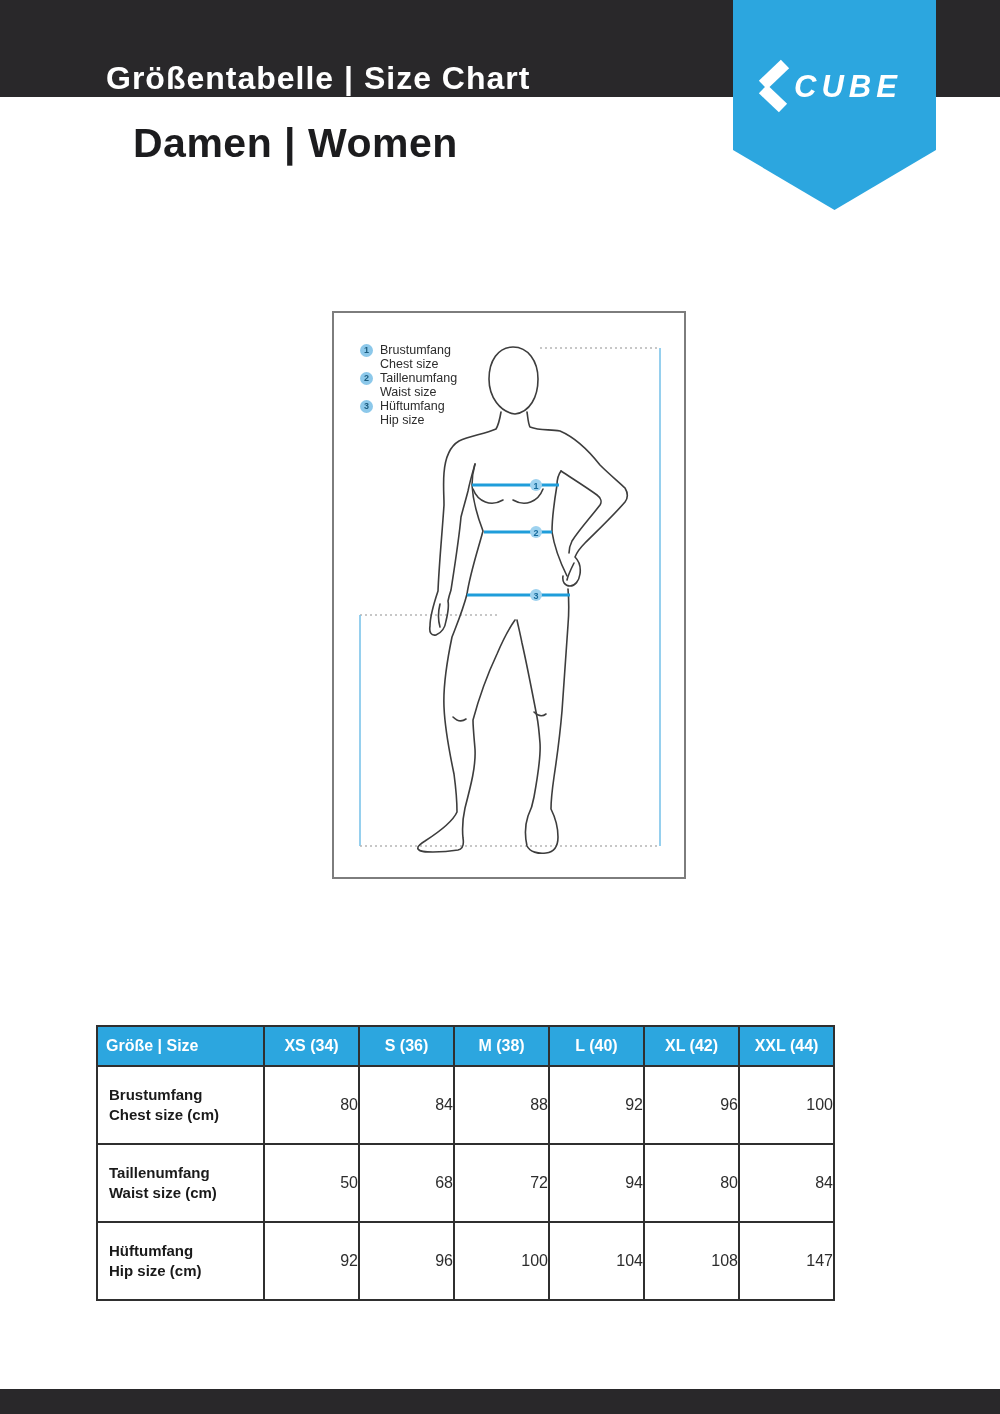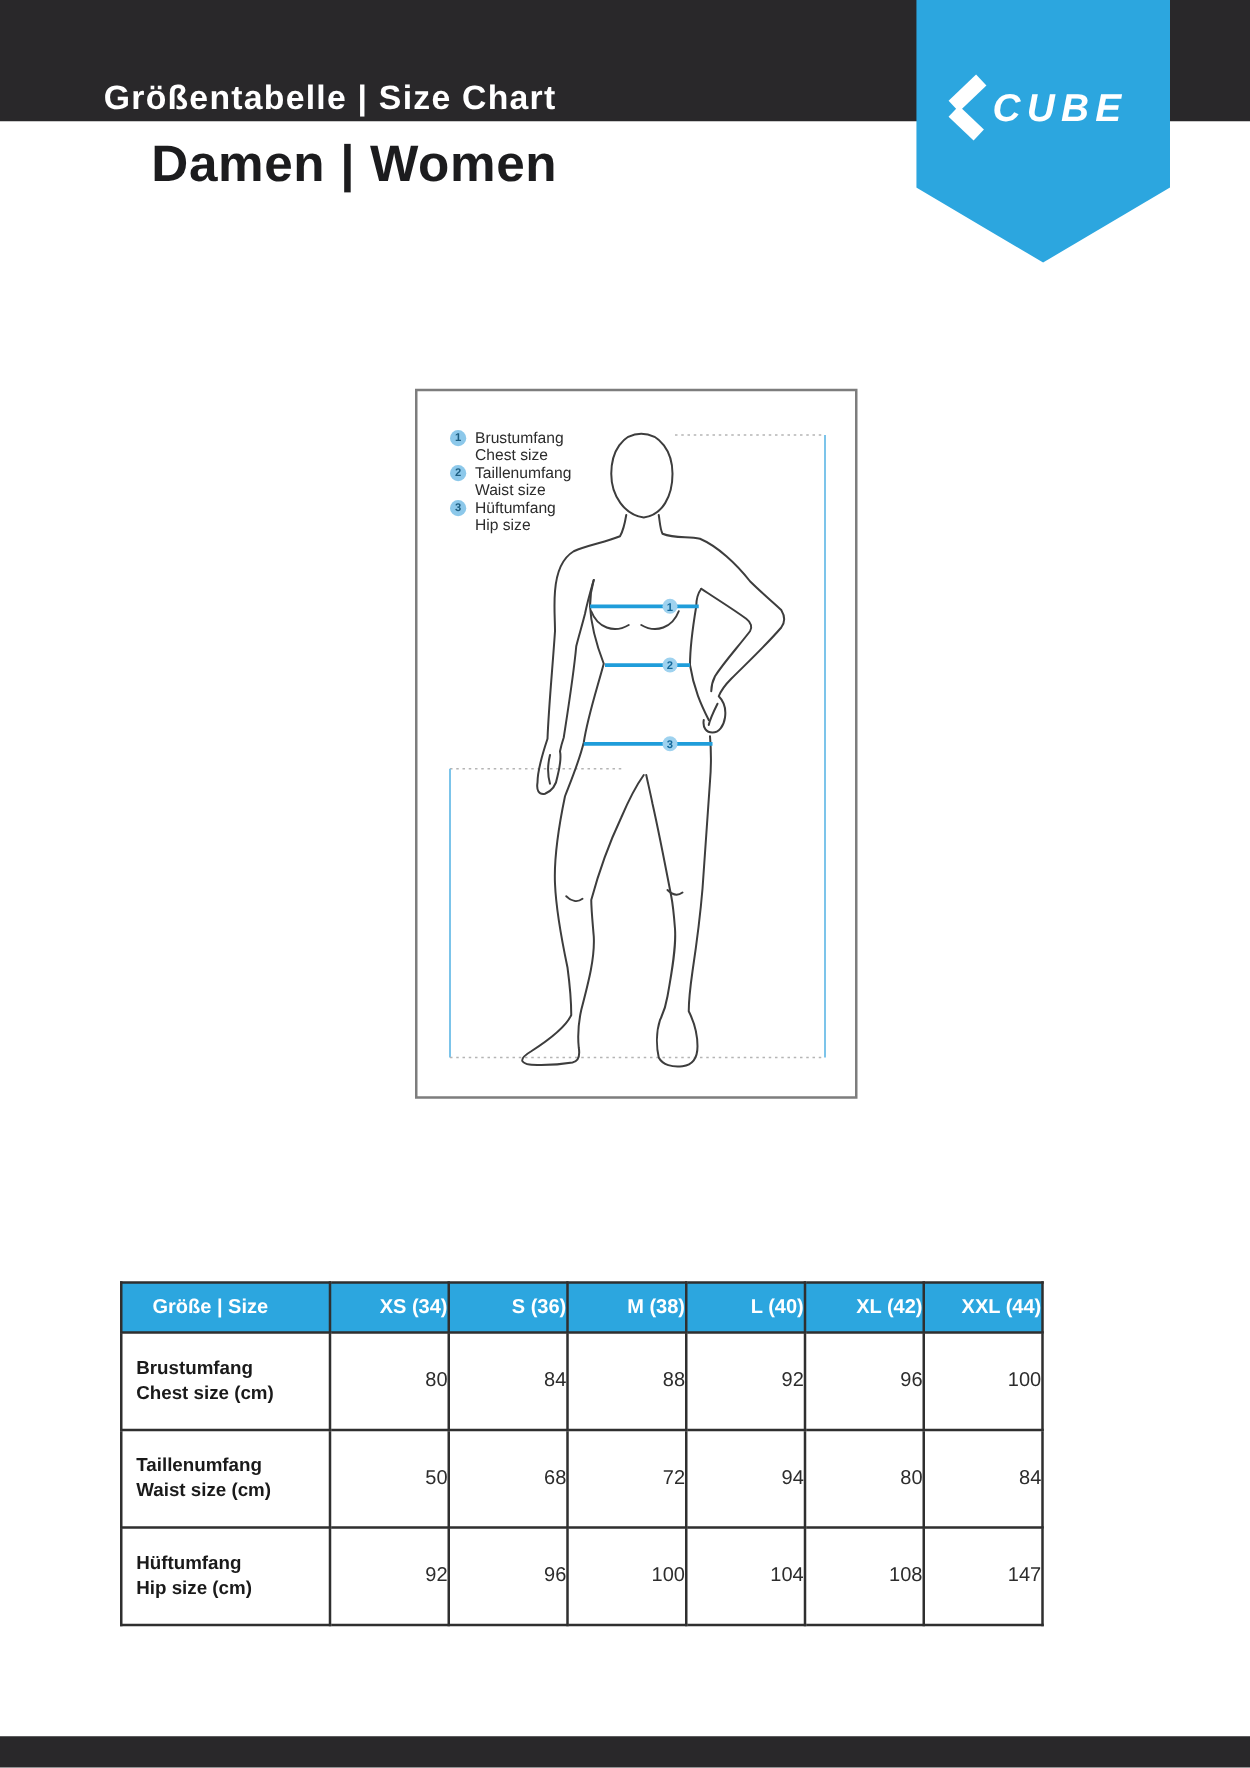"Größentabelle | Size Chart" .title { font-size: 27px -> 32px; left: 83px -> 106px }
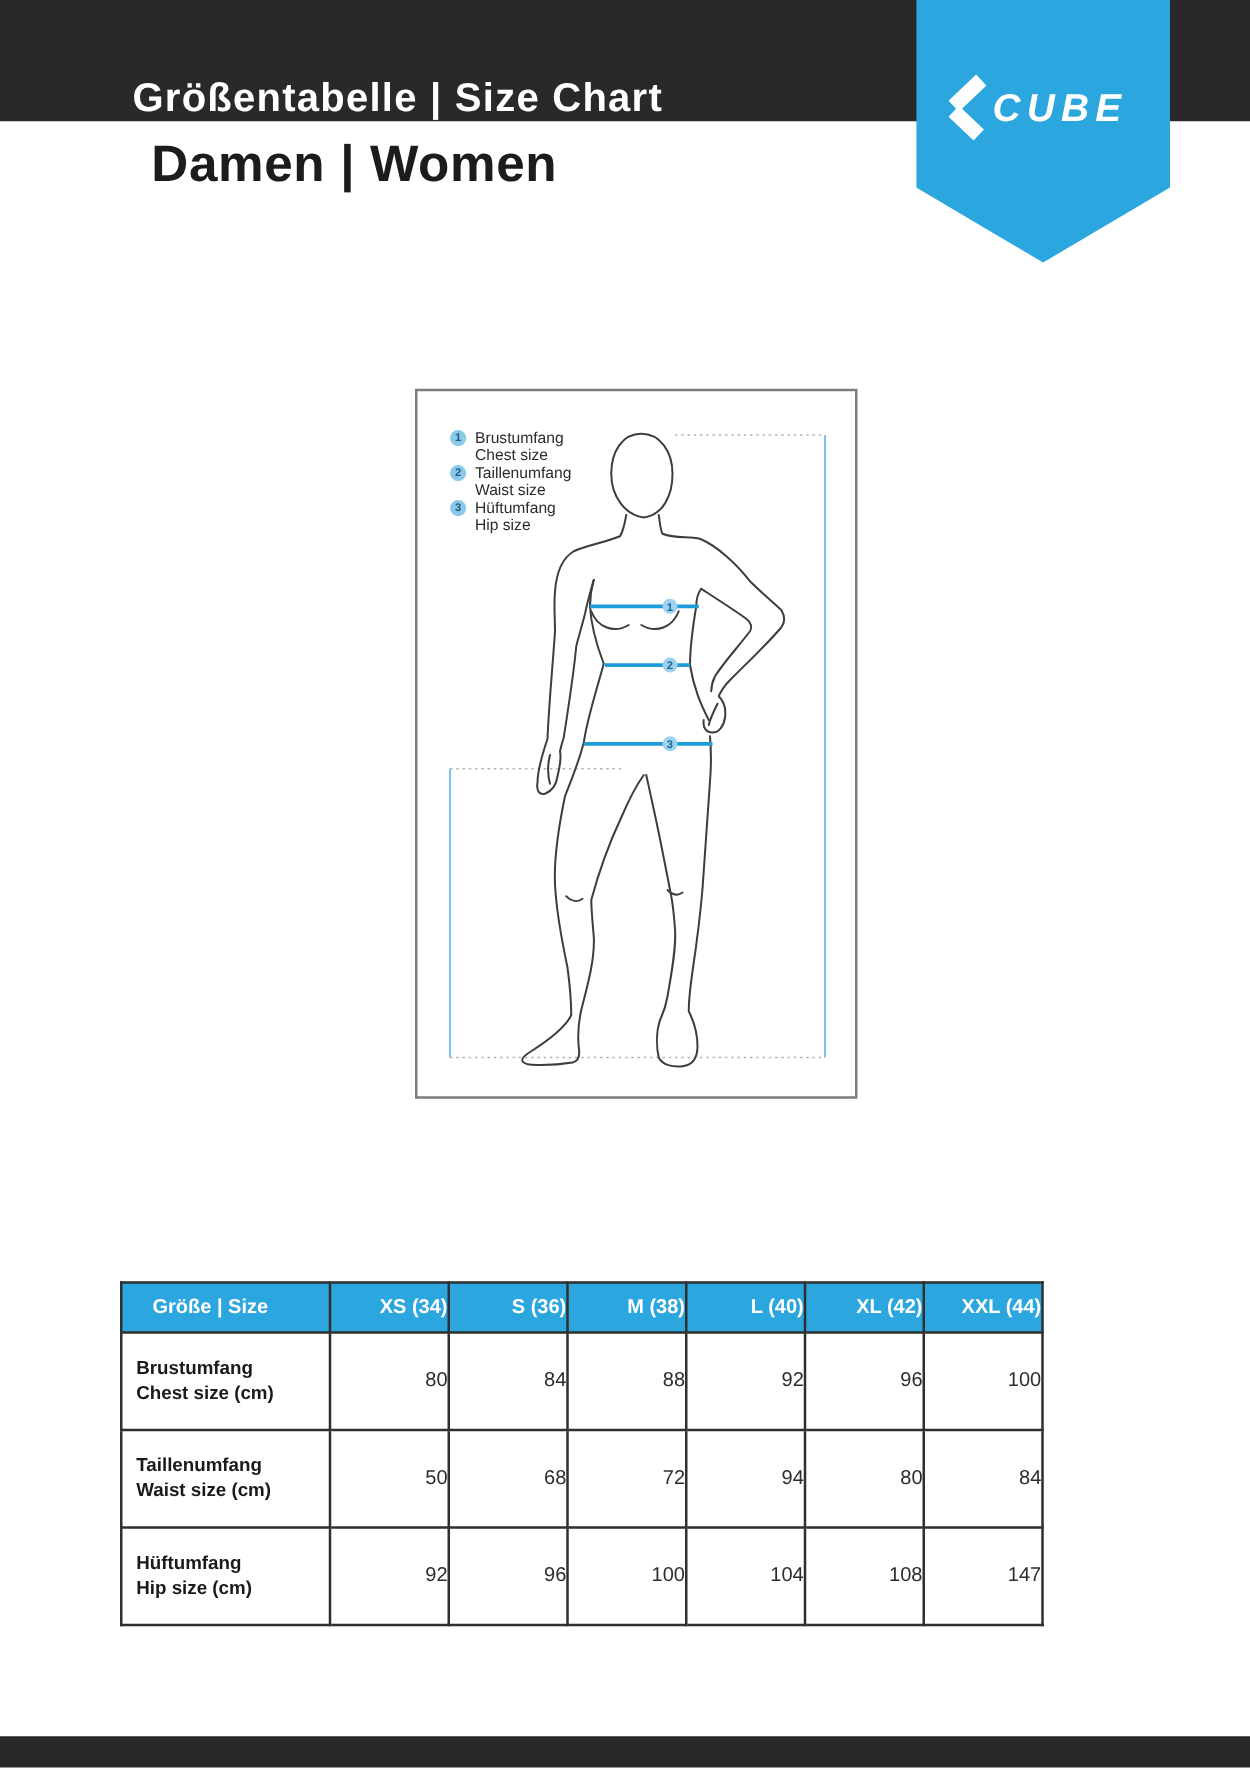"Damen | Women" .subtitle { margin: 0 -> 12px }
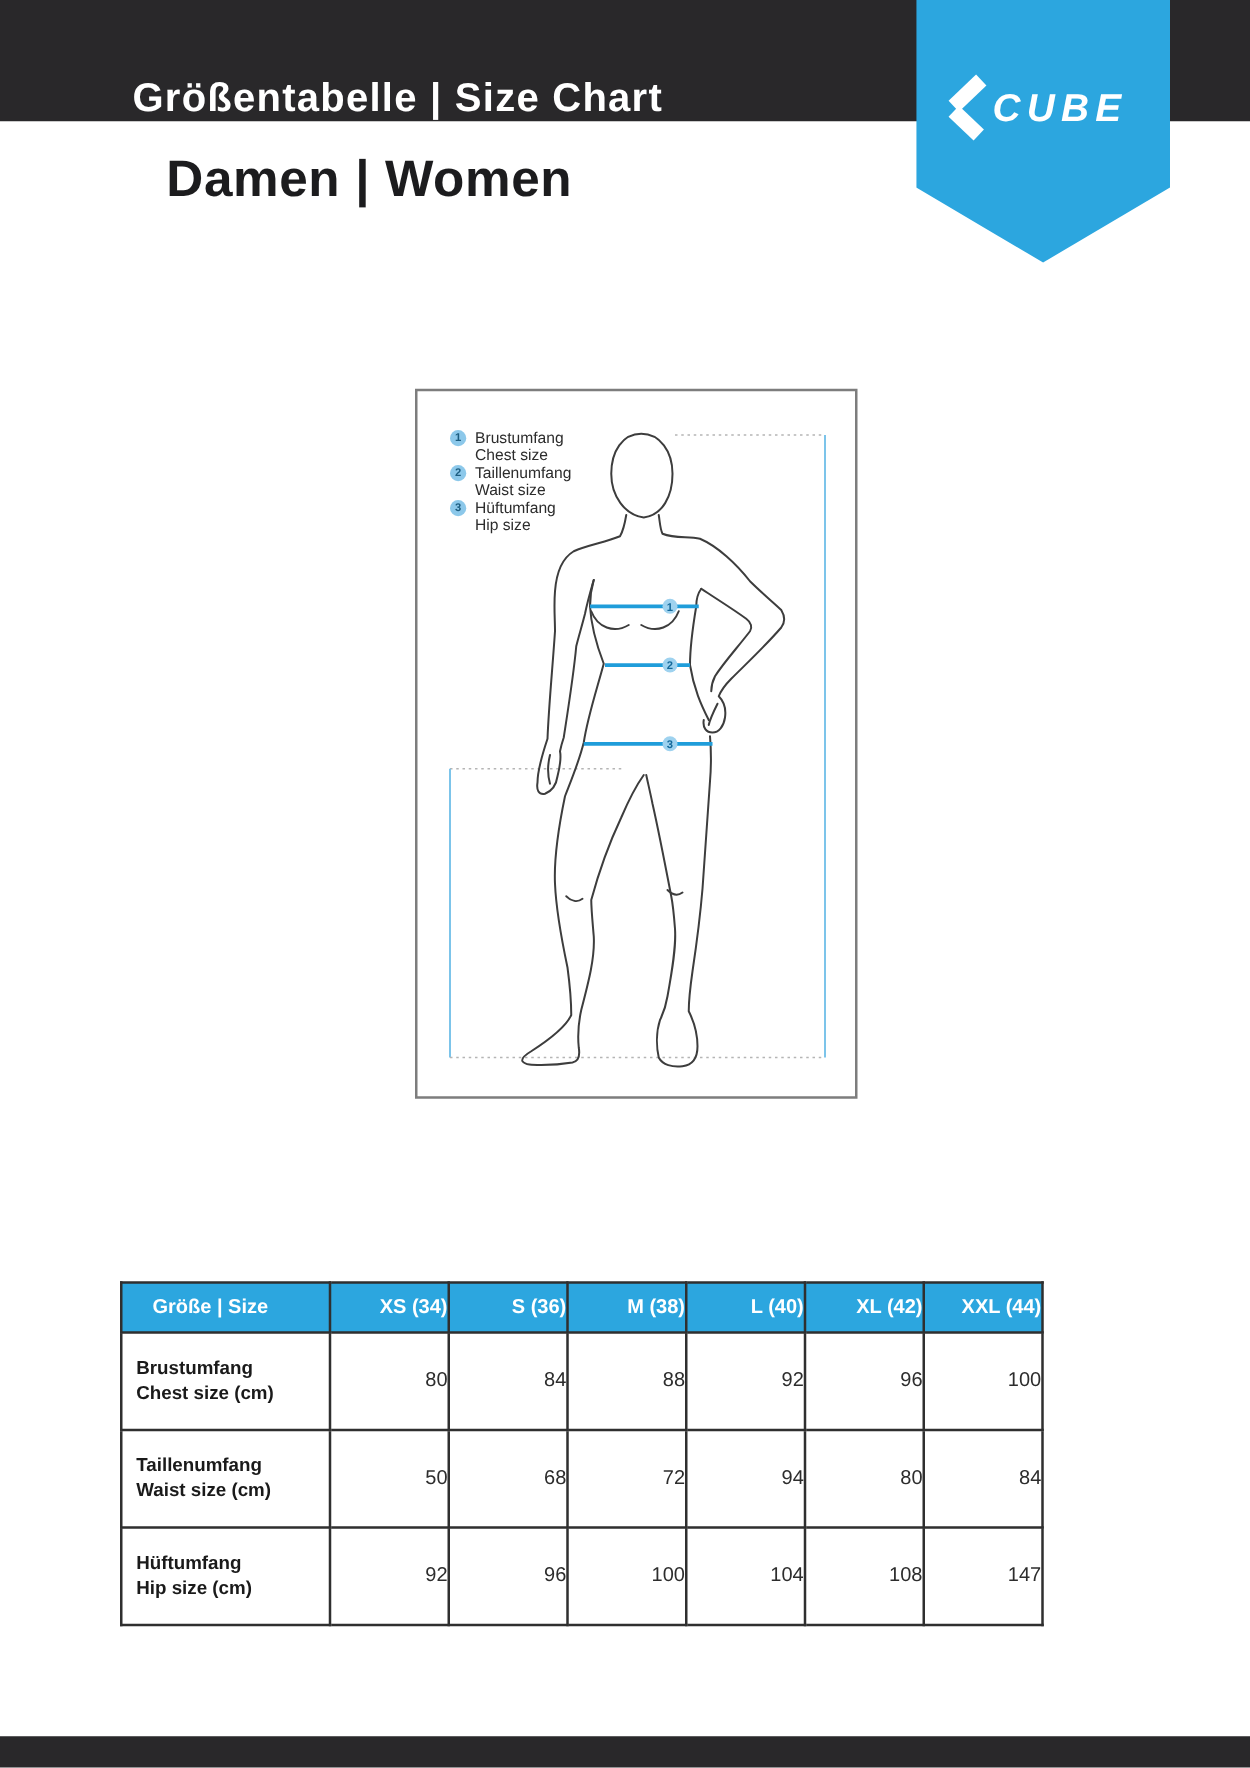"Größe | Size" .size-table th.first { padding-left: 24px -> 8px }
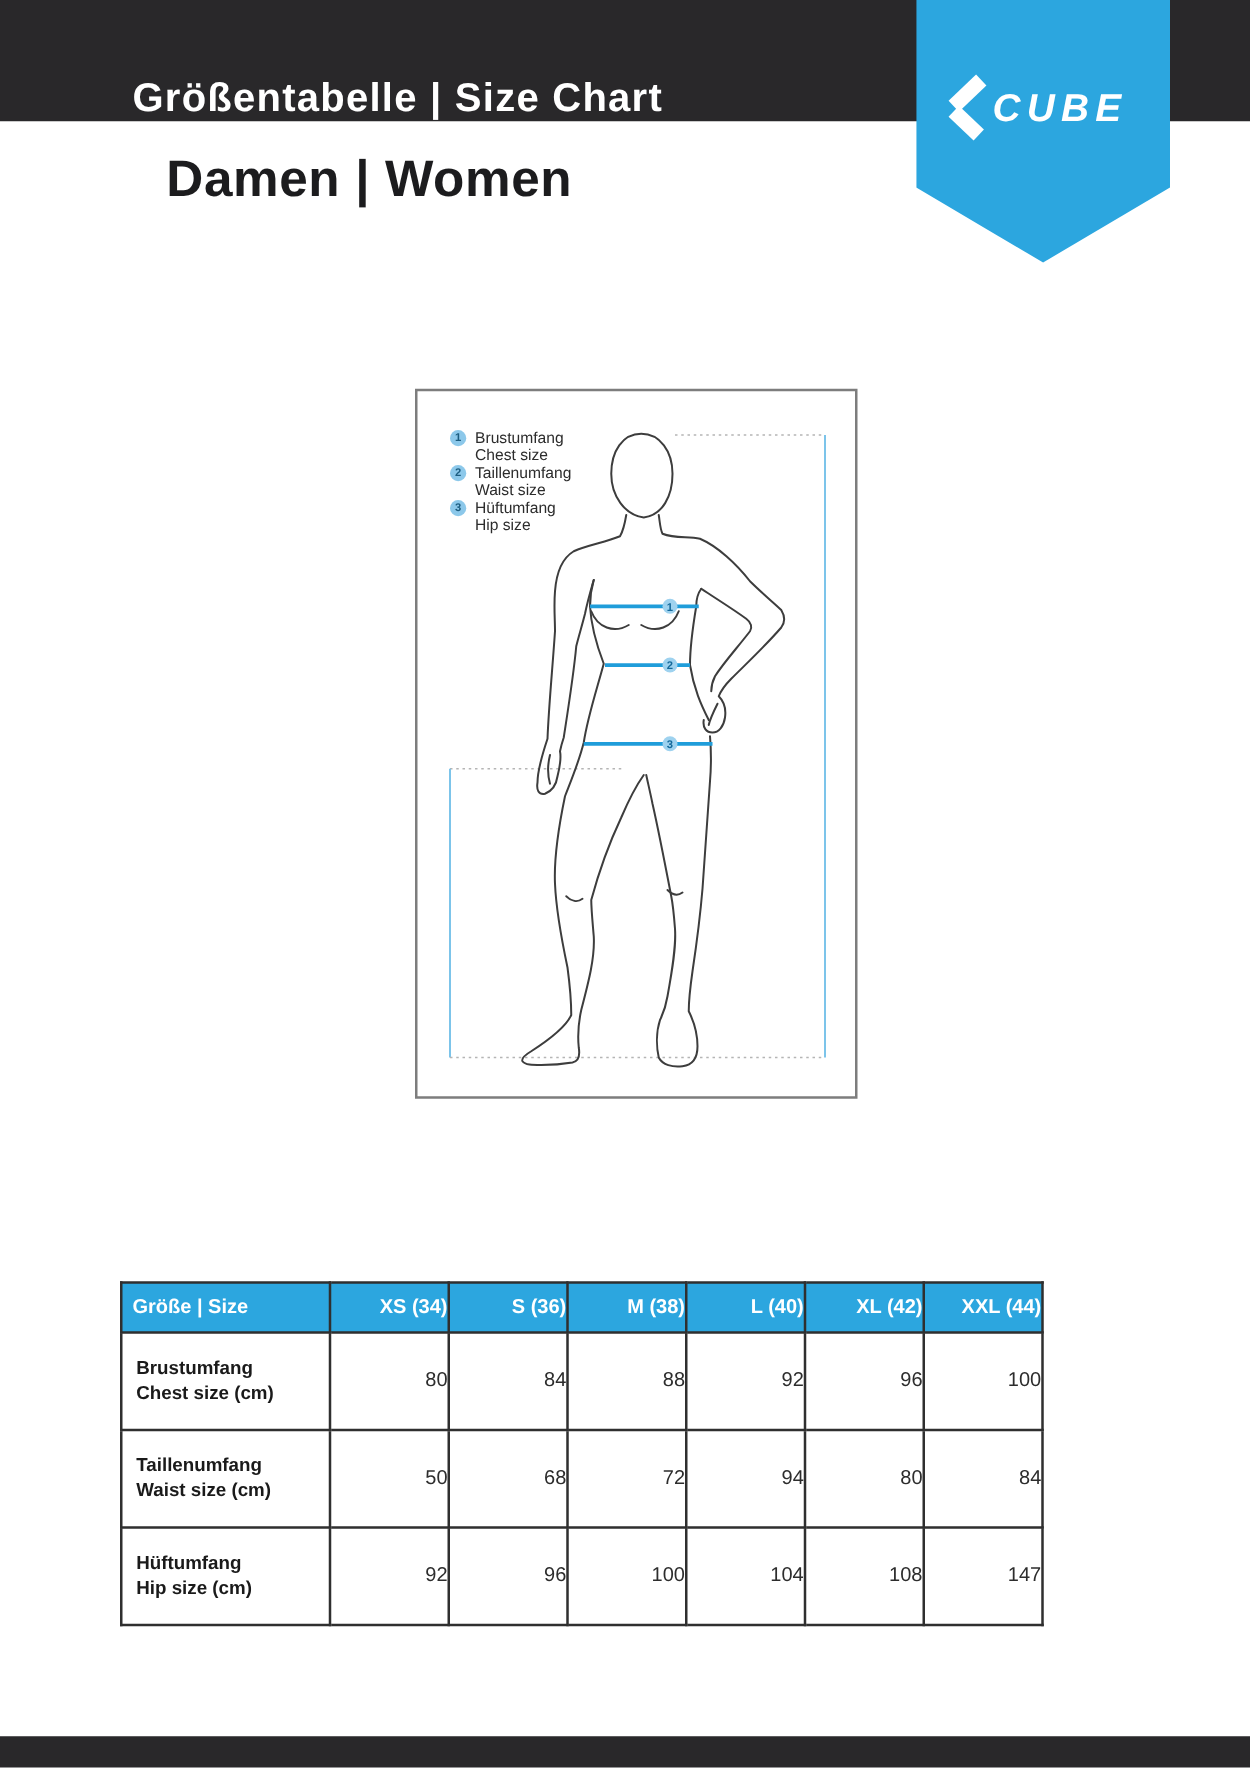"XS (34)" .size-table th { text-align: right -> center }
